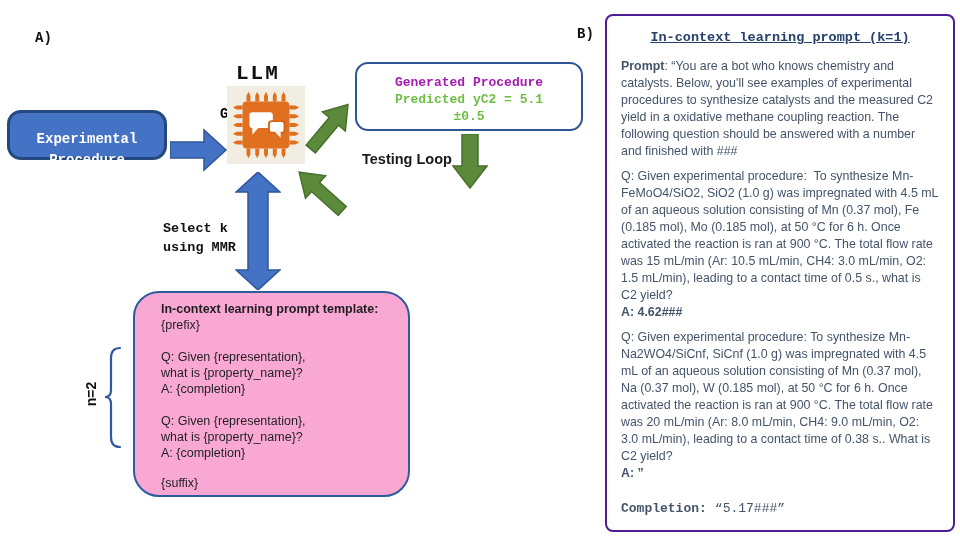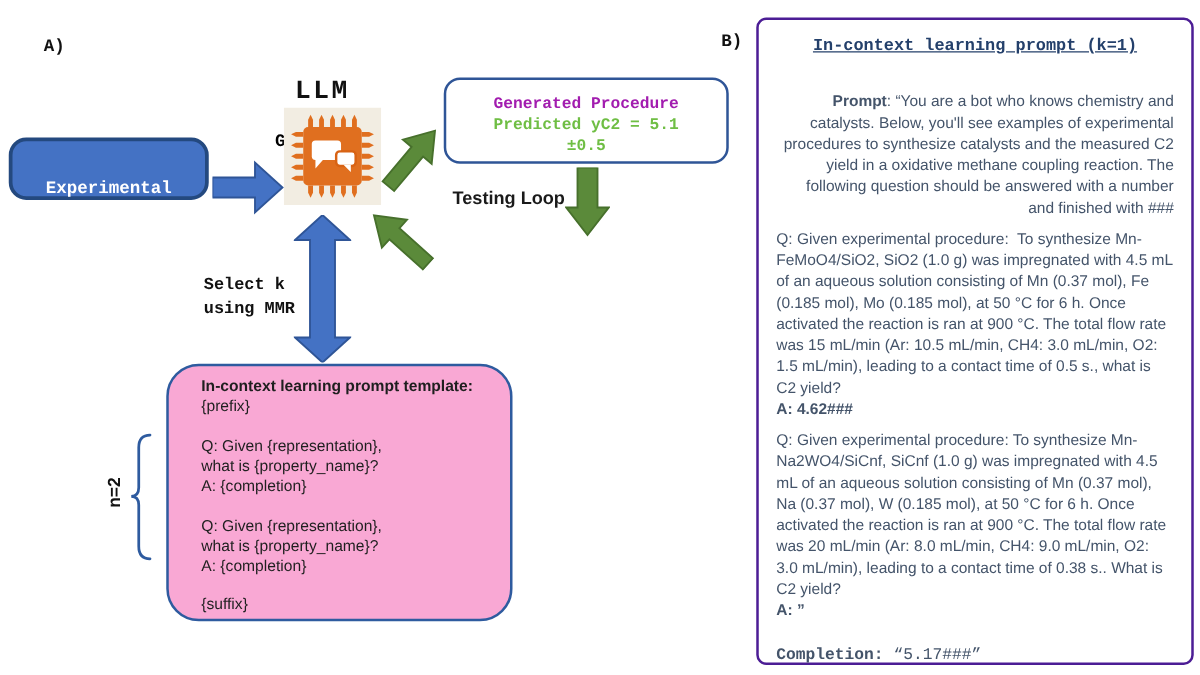"Prompt: “You are a bot" .pb p.first { margin-top: 28px -> 13px; text-align: right -> none }
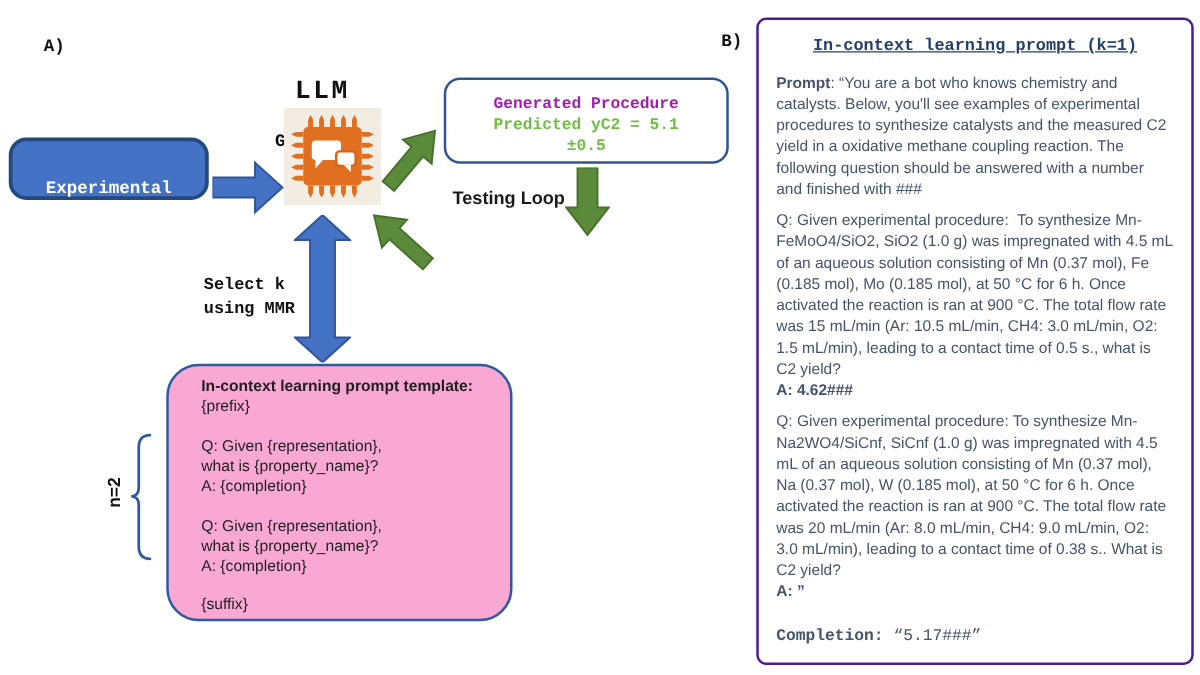"Experimental" .exp-box { padding-top: 28px -> 16px }
